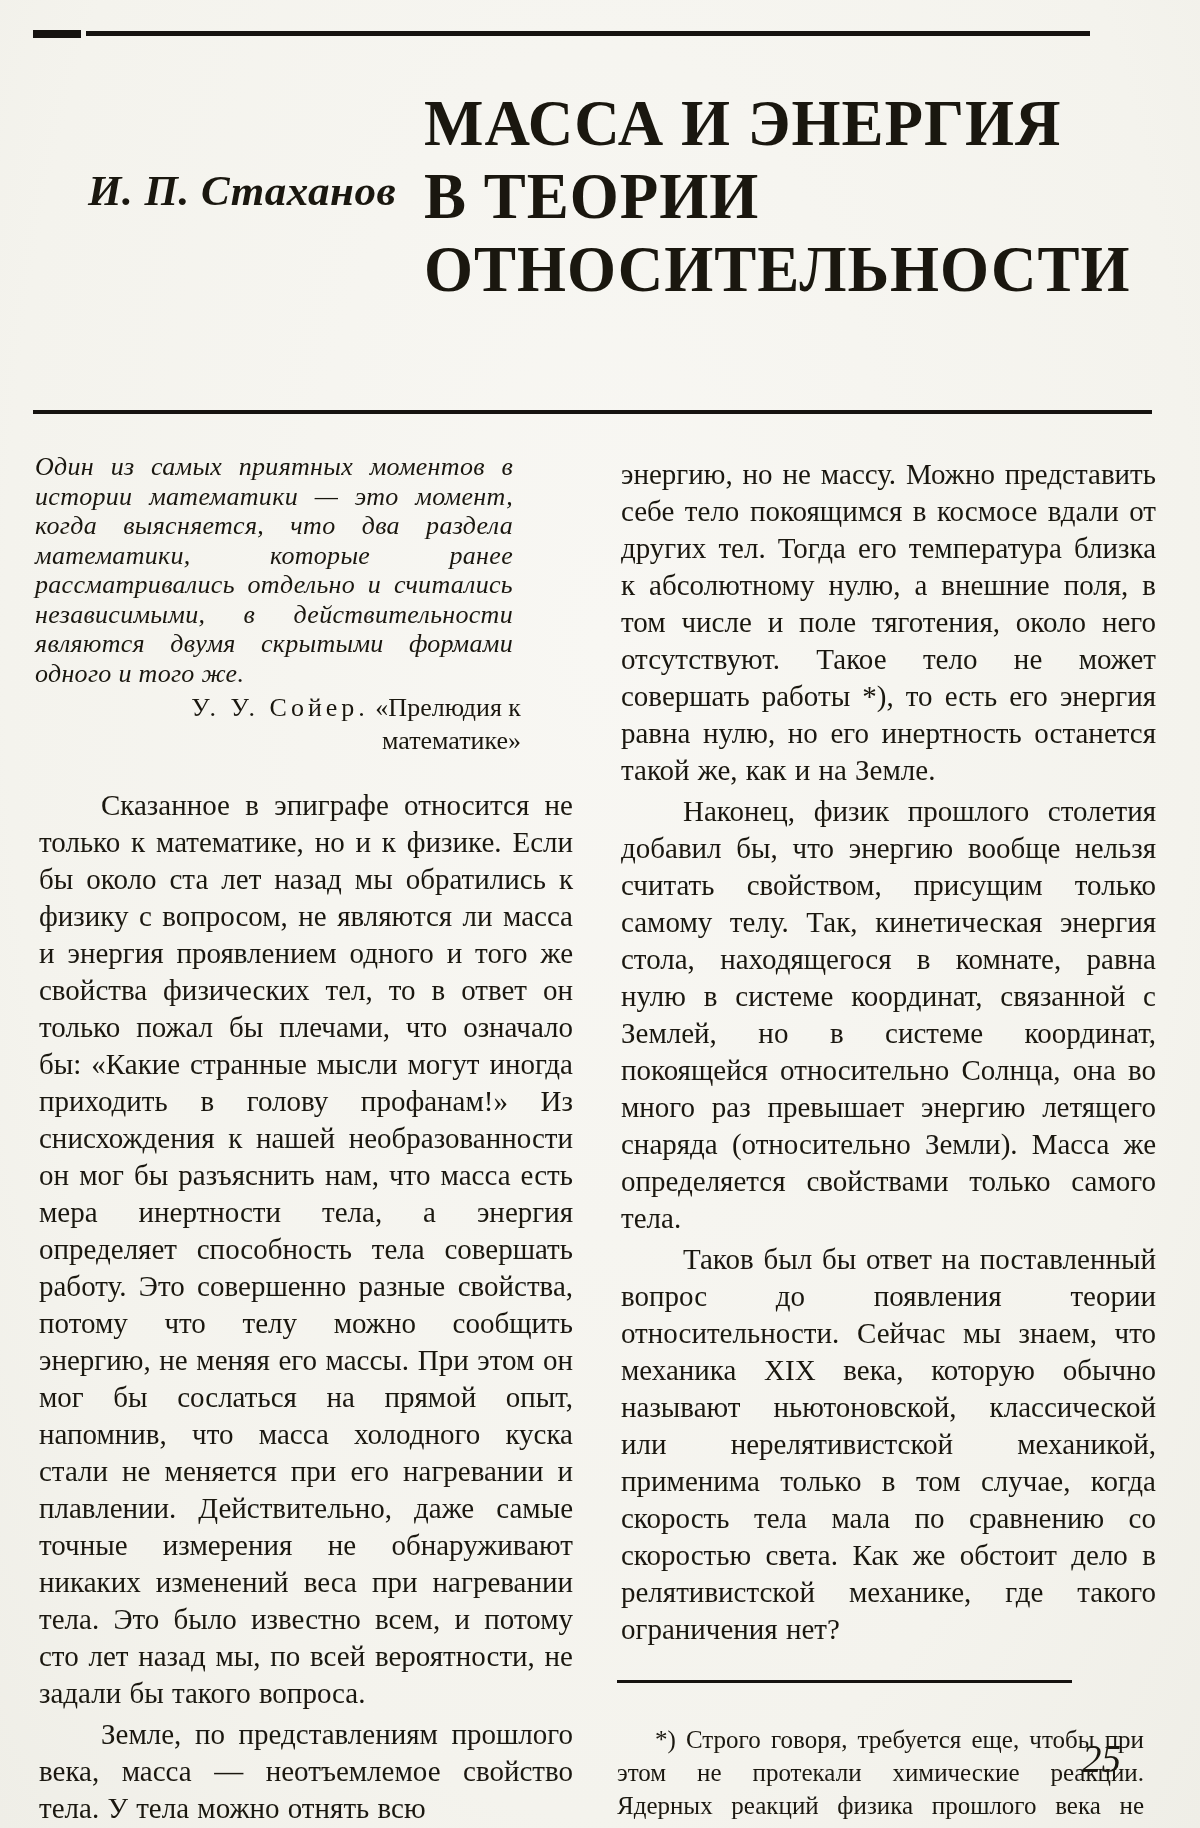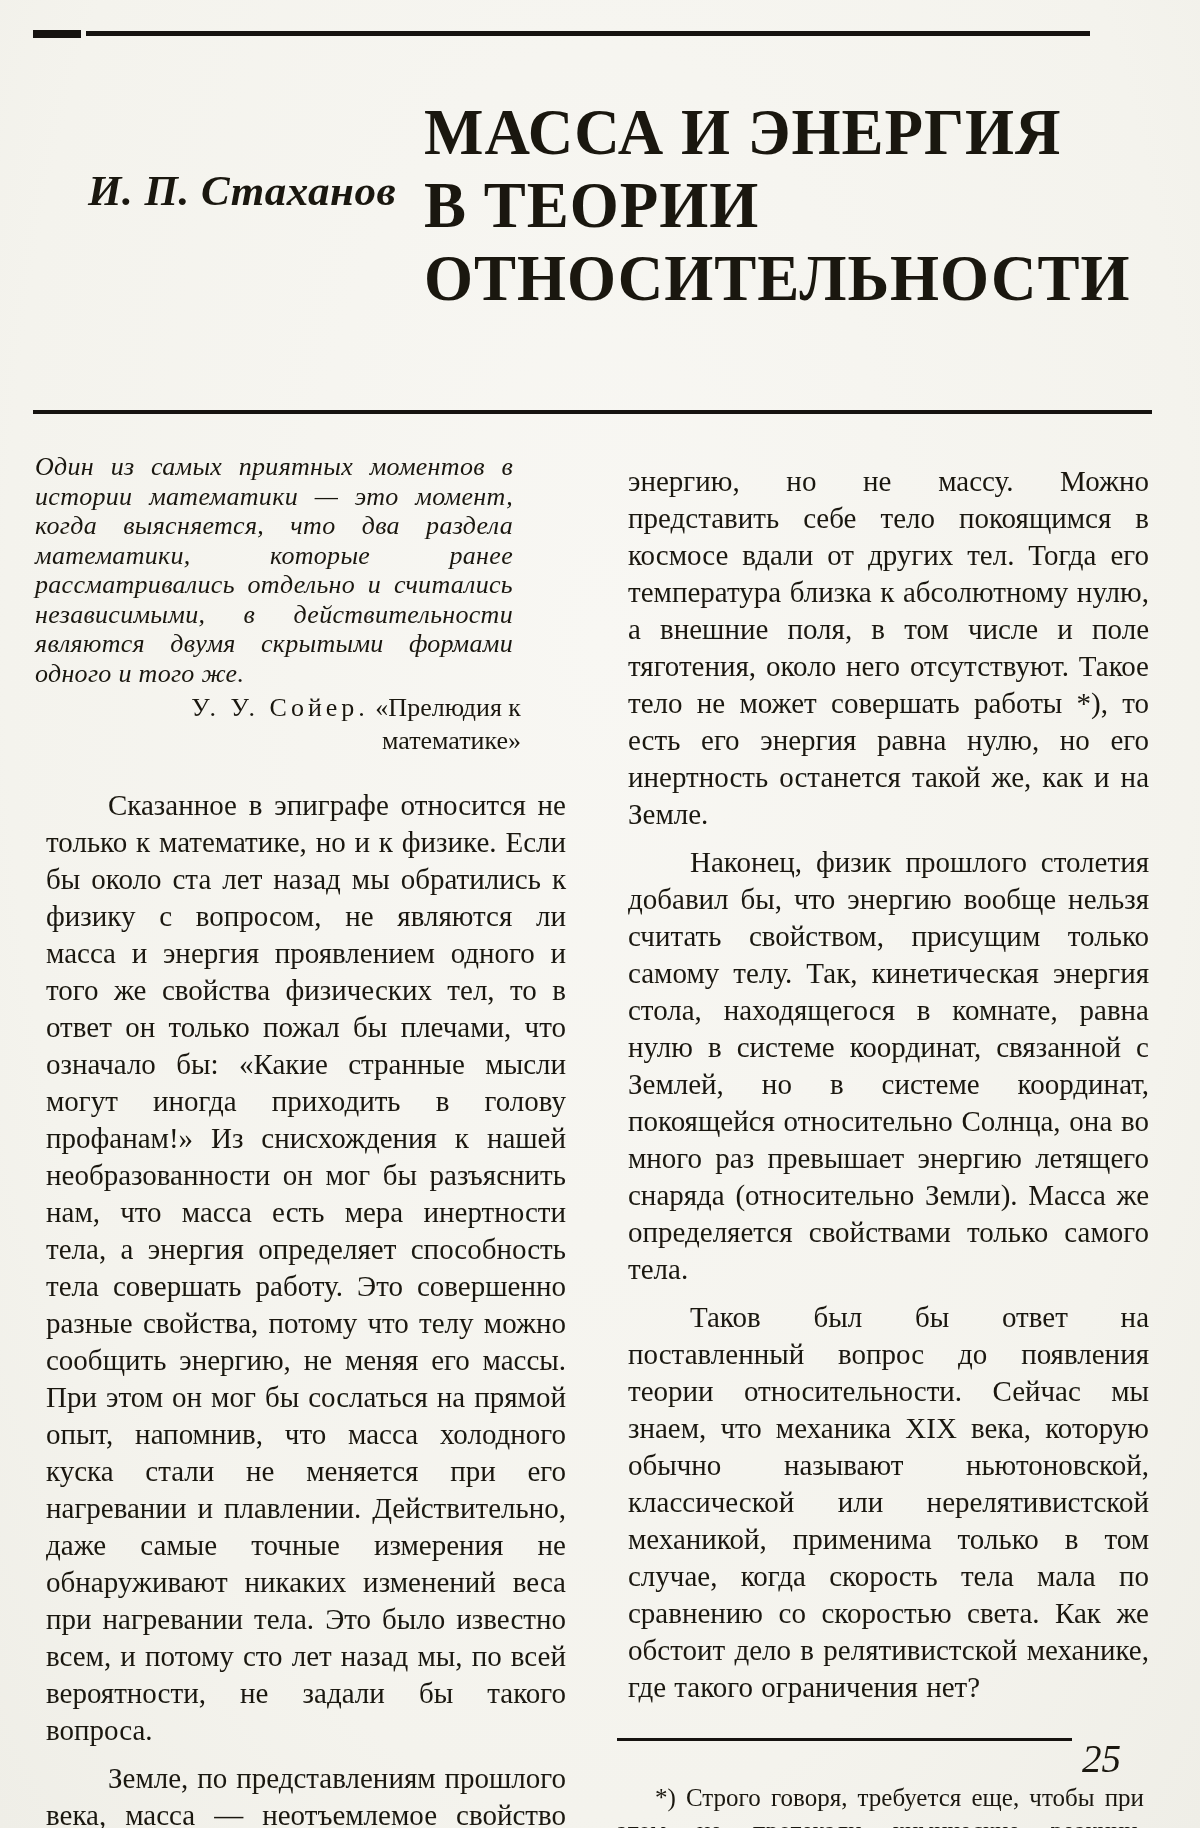"МАССА И ЭНЕРГИЯ" .title { top: 95px -> 86px }
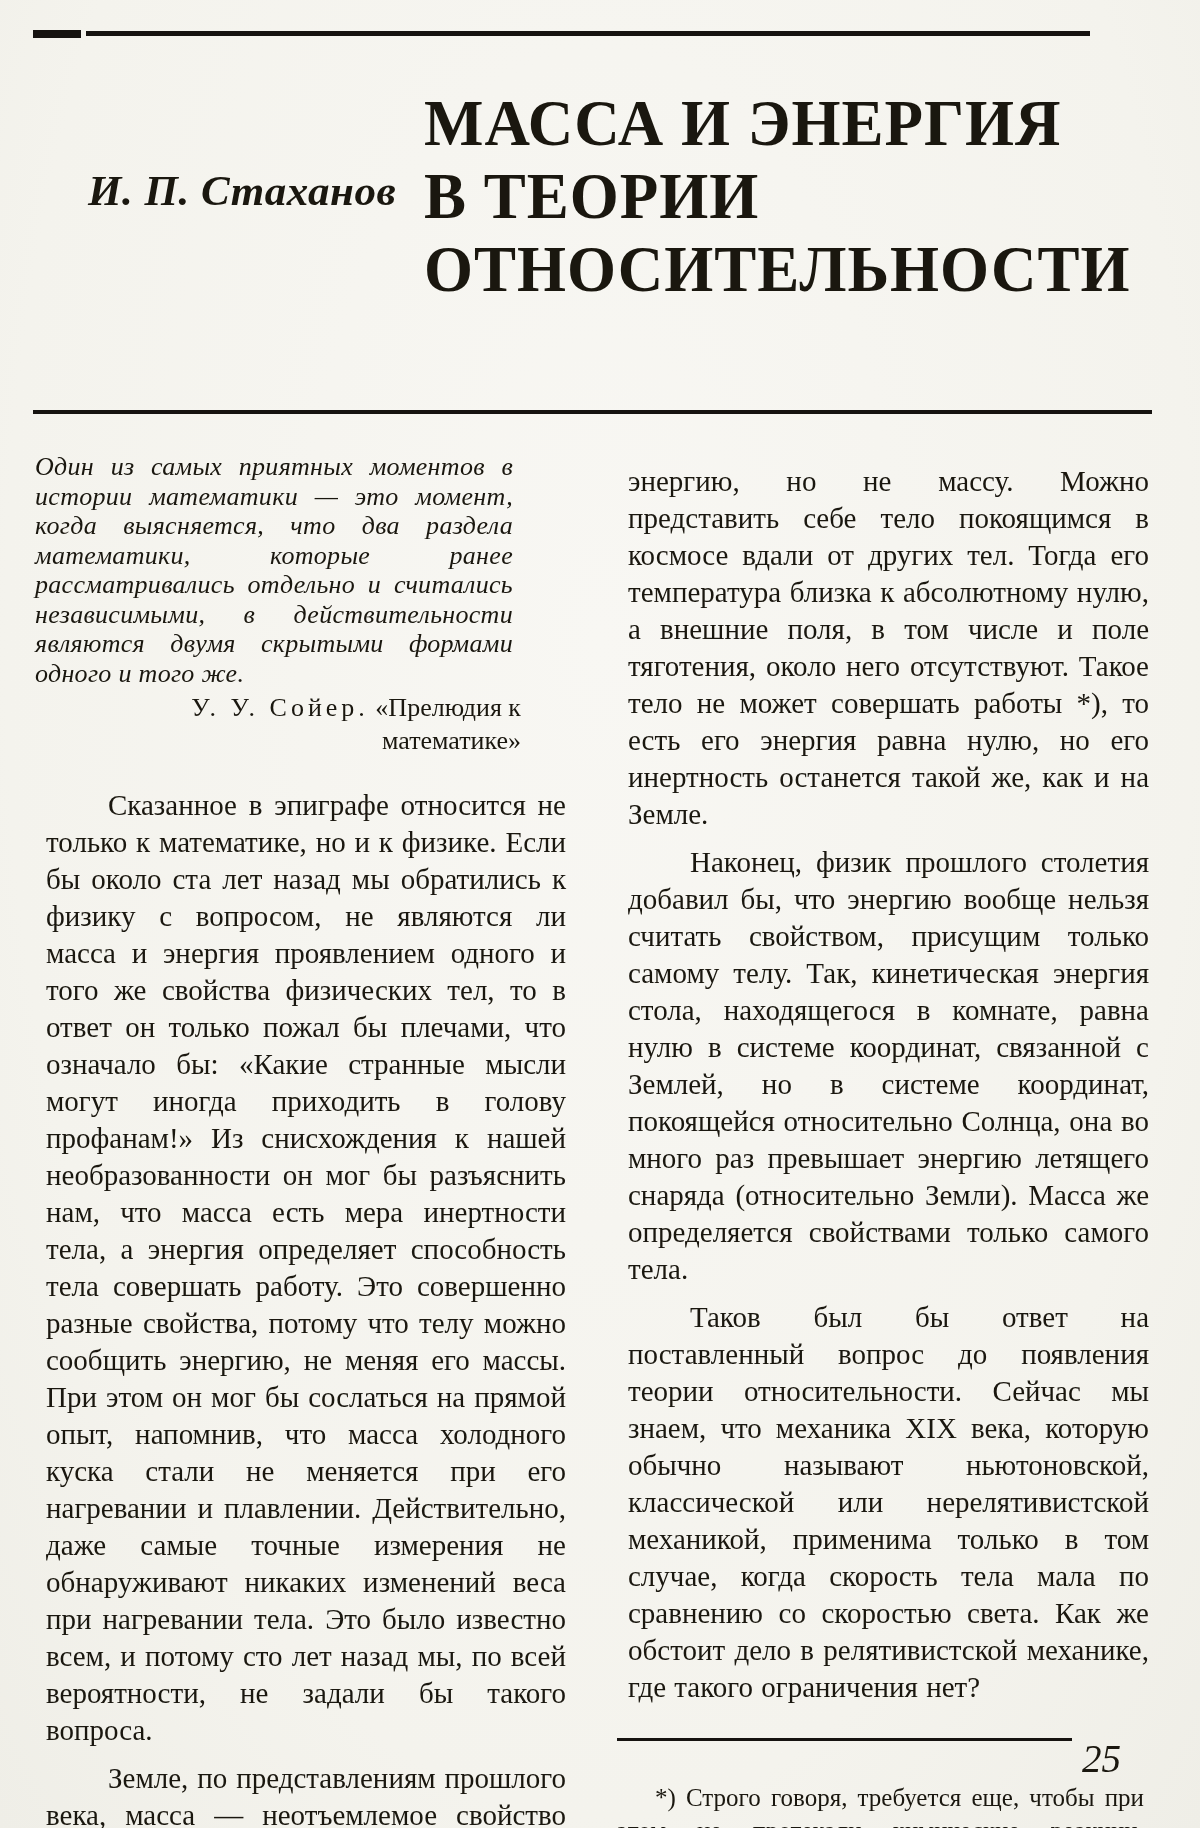"энергию, но не массу. Можно" .body-par { margin: 11px -> 4px }
